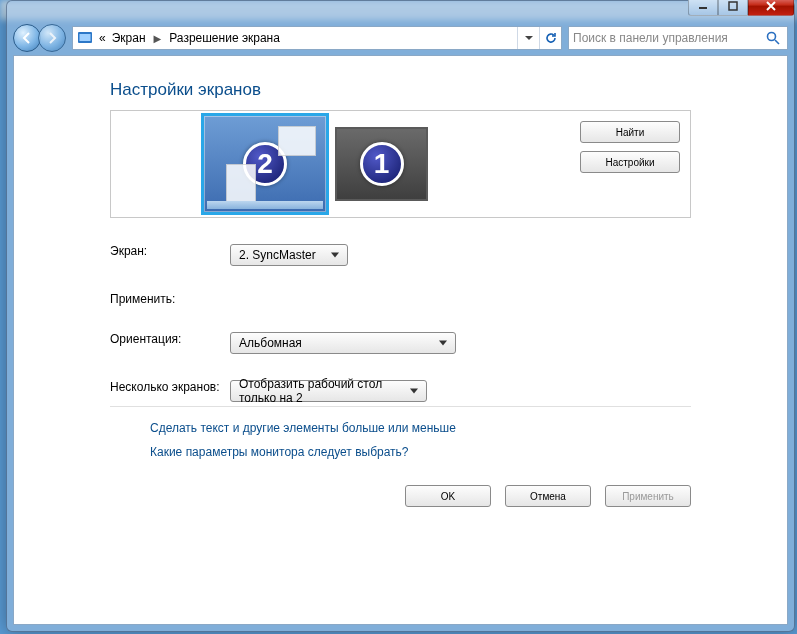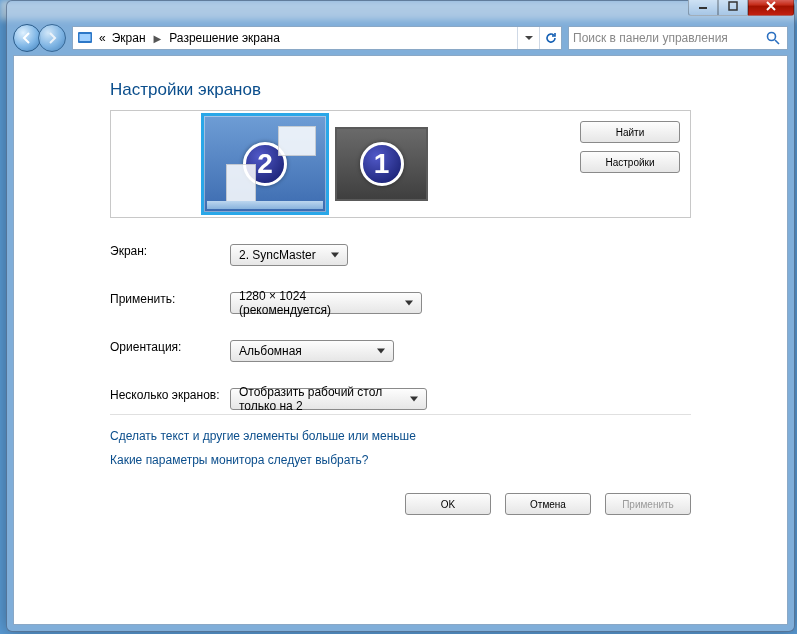"1280 × 1024 (рекомендуется)" div.combo { html: <div> <span>1280 × 1024 (рекомендуется)</span> </div> -> none }
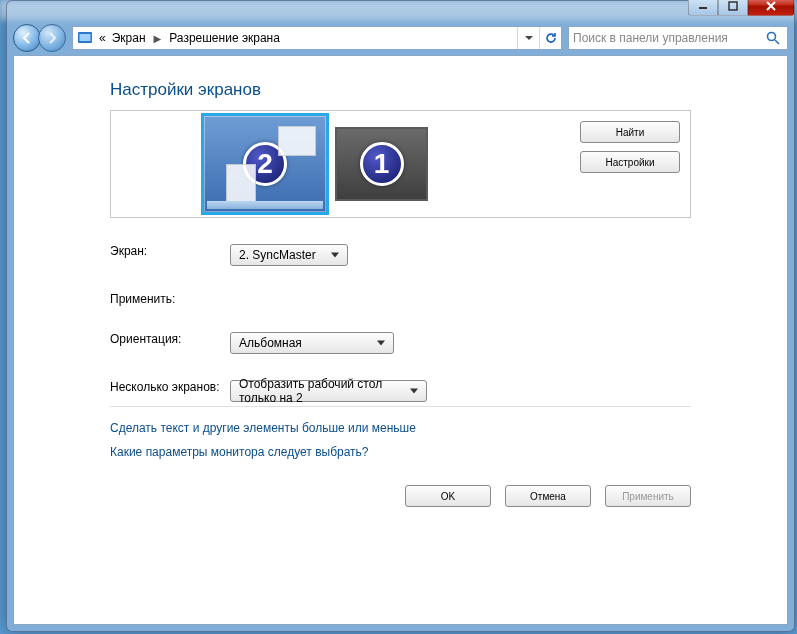"Альбомная" div.combo { width: 164px -> 226px }
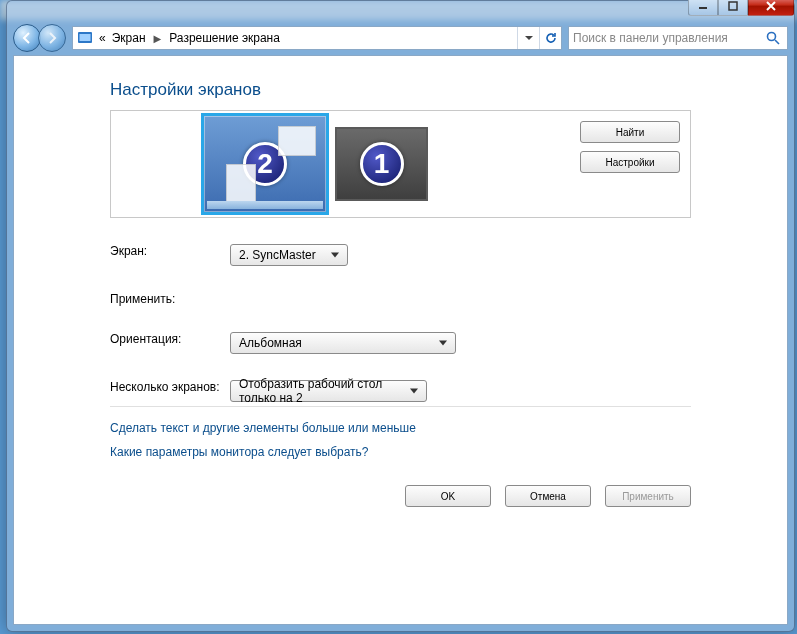"Сделать текст и другие элементы" .links-block .link { margin-left: none -> 40px }
